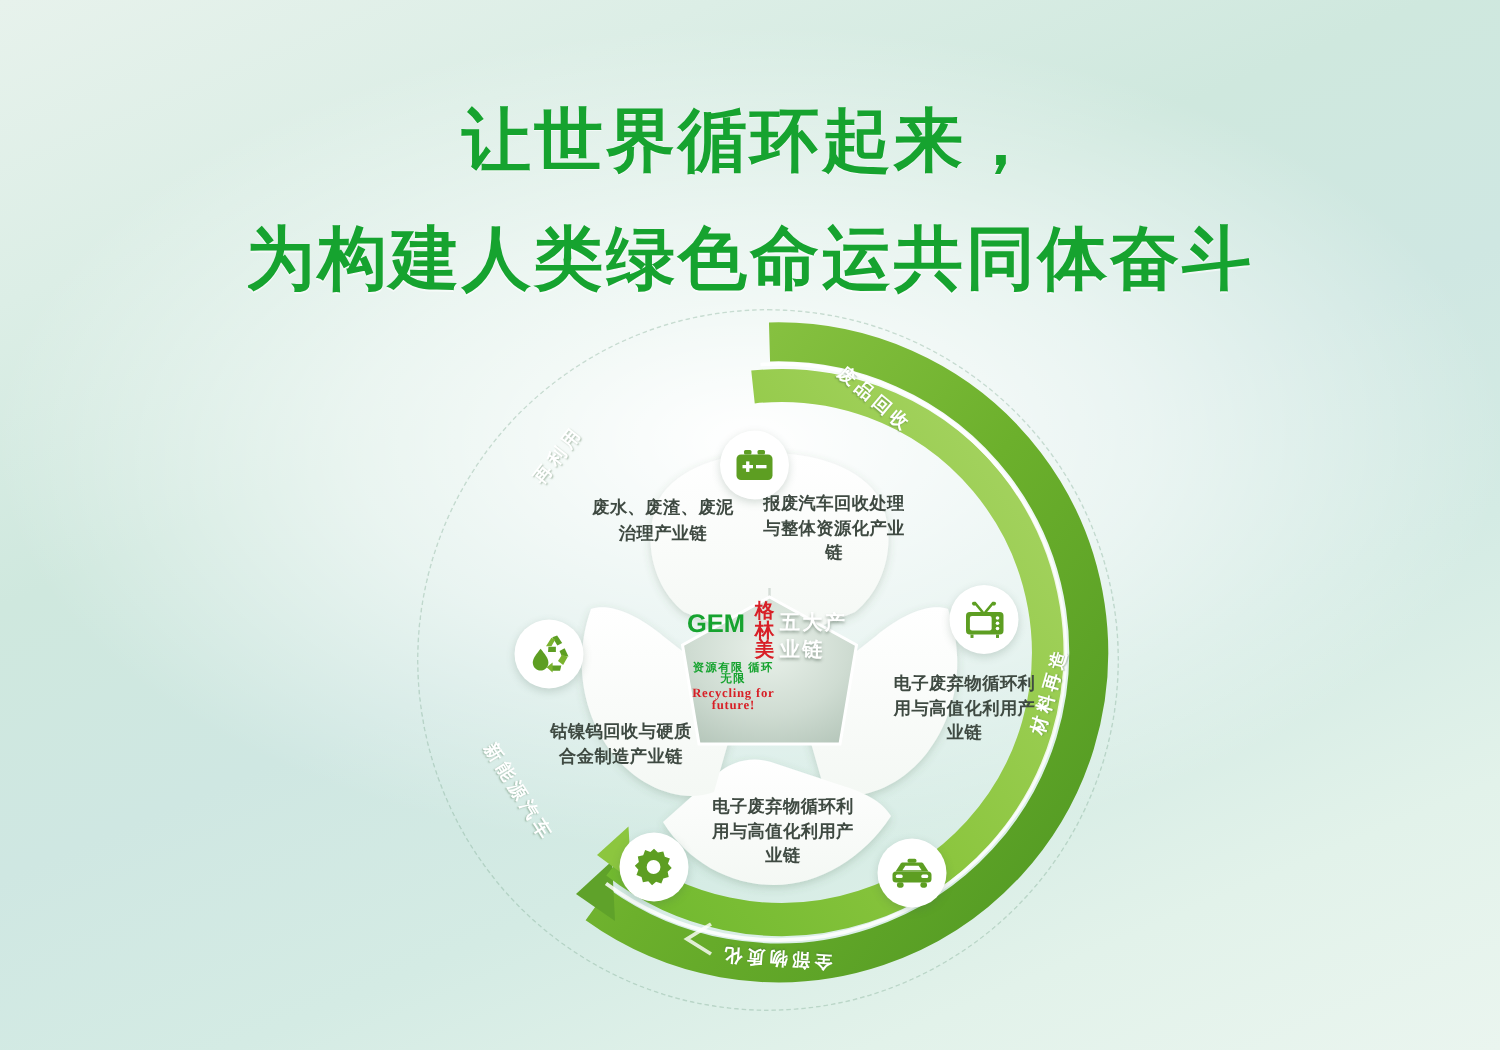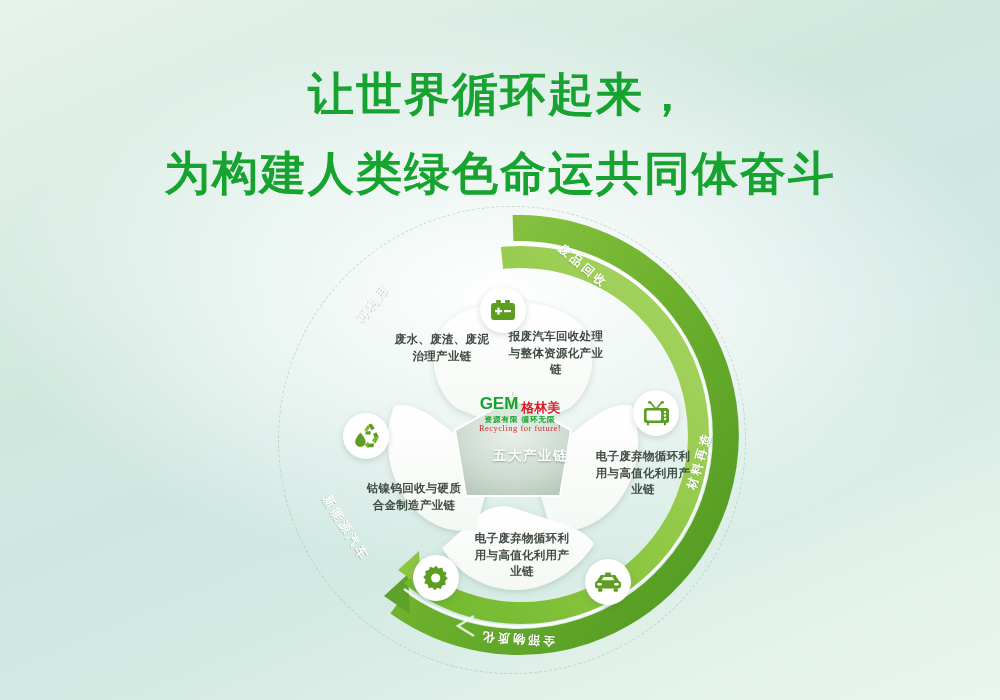"让世界循环起来，" .title { font-family: none -> Liberation Serif, serif }
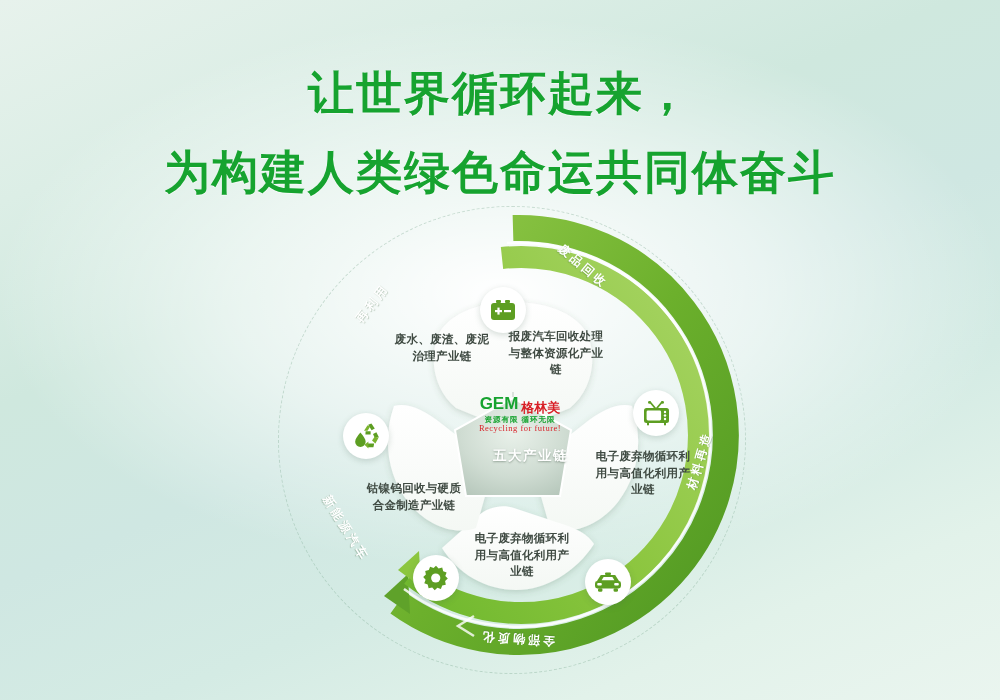"GEM" .center-hub { align-items: flex-end -> flex-start; flex-direction: column -> row }
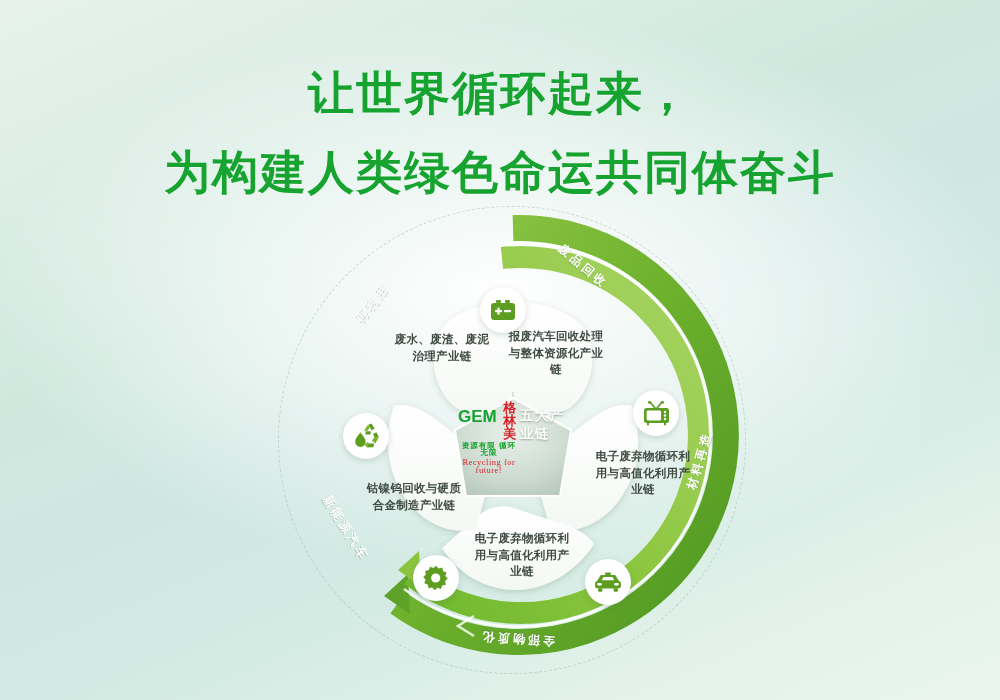"Recycling for future!" .logo-row3 { font-weight: normal -> bold }
